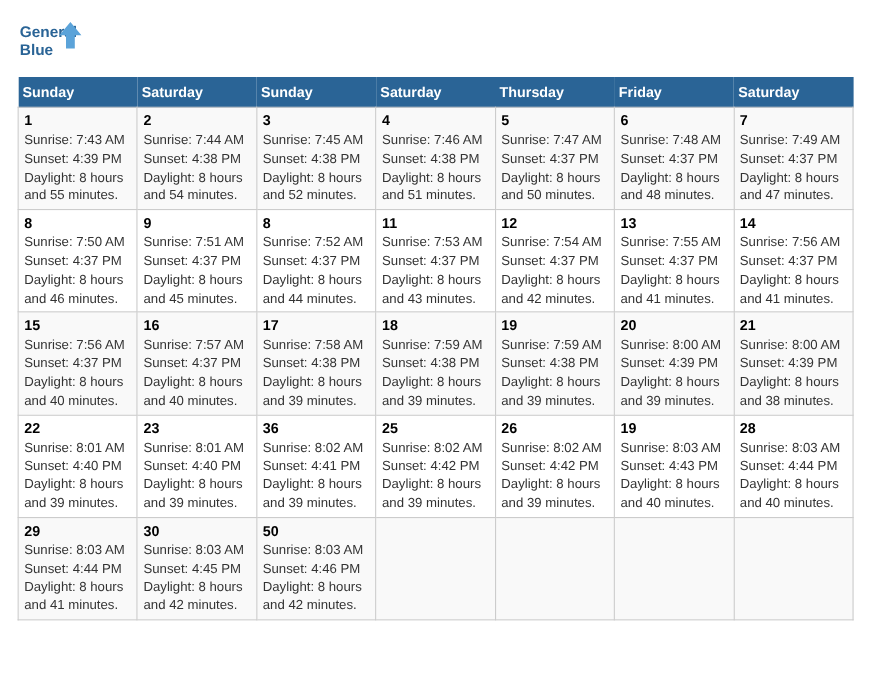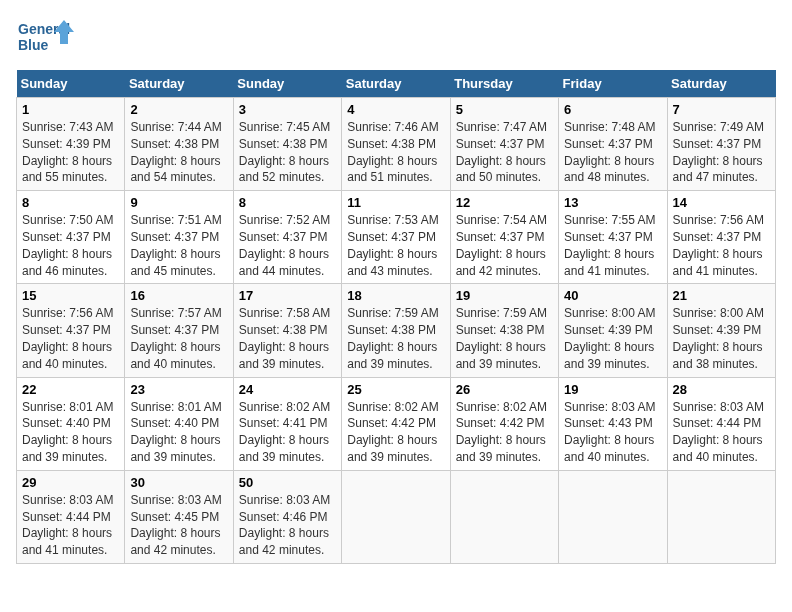"40" span.day-num { text: 40 -> 20 }
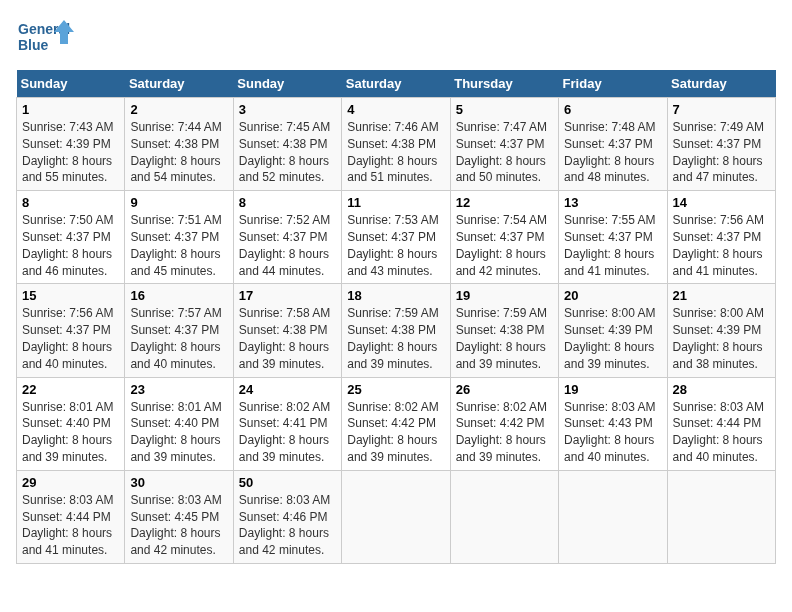"24" span.day-num { text: 24 -> 36 }
